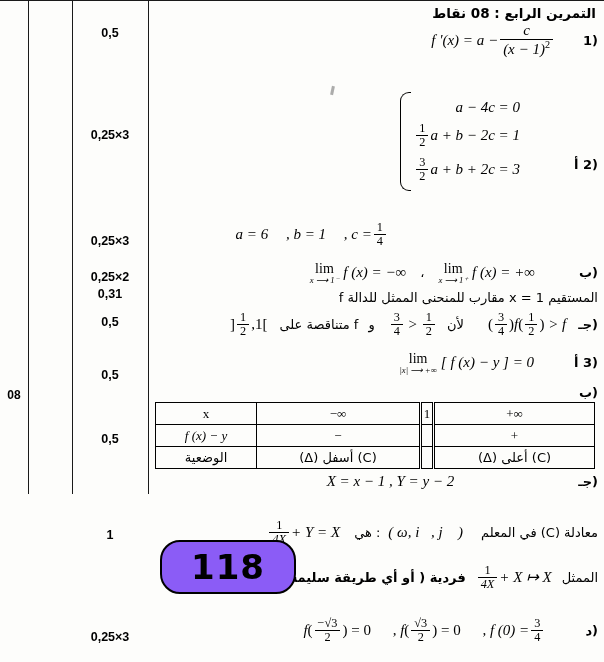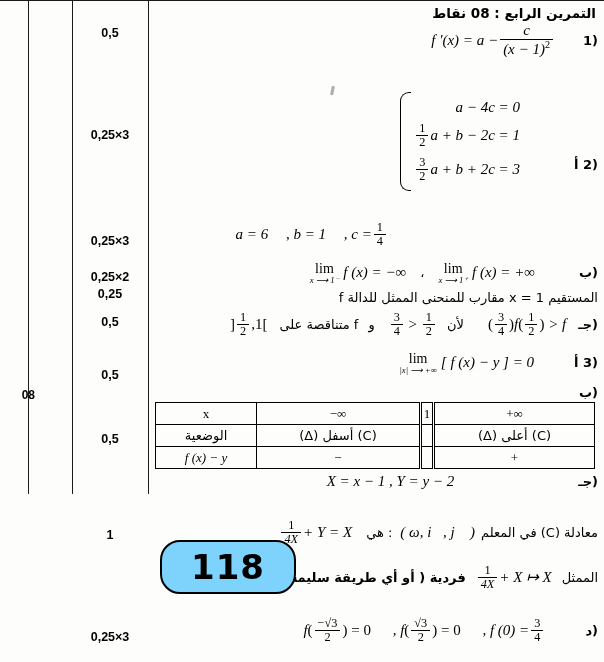"0,25" div.mark { text: 0,25 -> 0,31 }
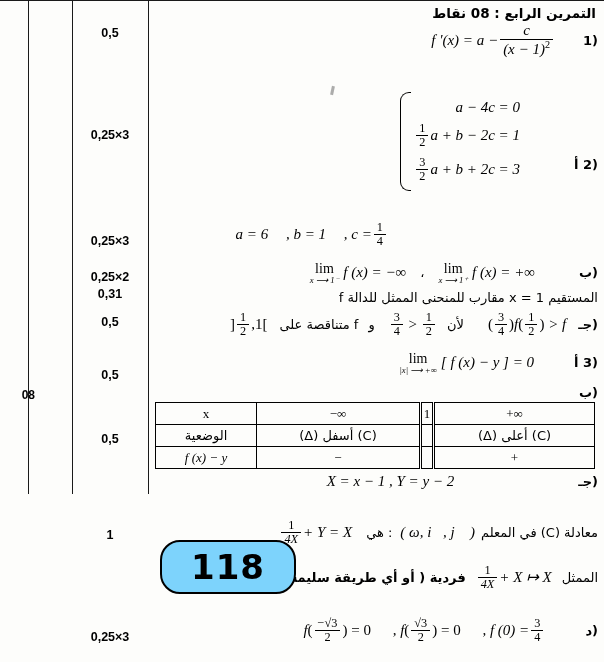"08" .total-mark { padding-left: 7px -> none; text-align: right -> center }
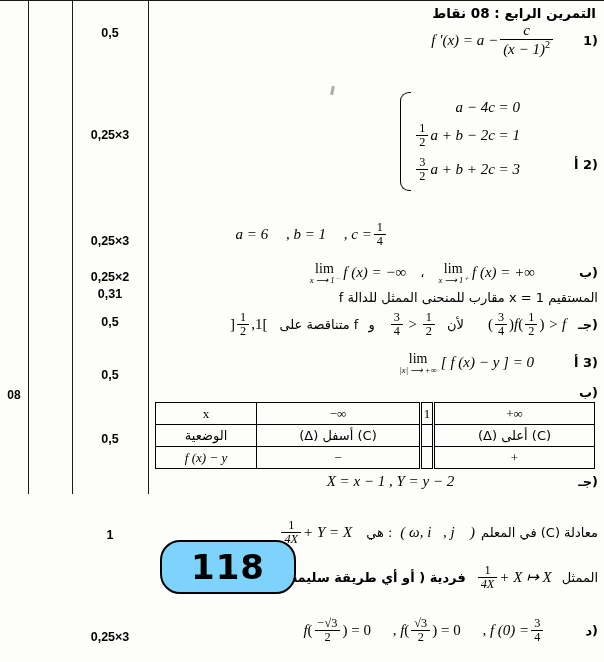"الوضعية" tr { order: before "f (x) − y" -> after "f (x) − y" }
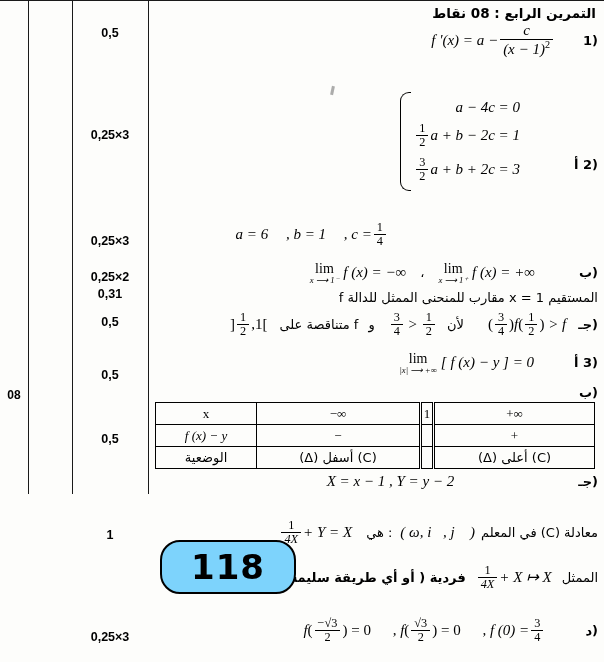"( ω, i⃗, j⃗ )" span.math { margin-right: 2px -> 14px }
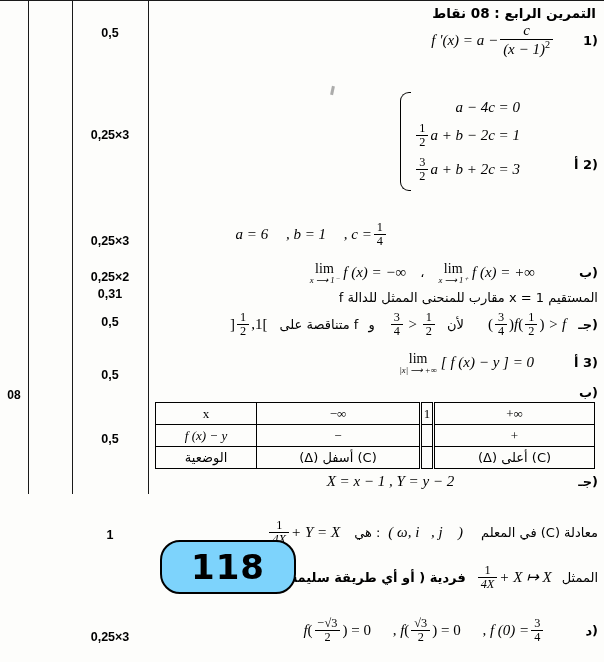"118" .stamp { background: #7dd3fc -> #8b5cf6 }
